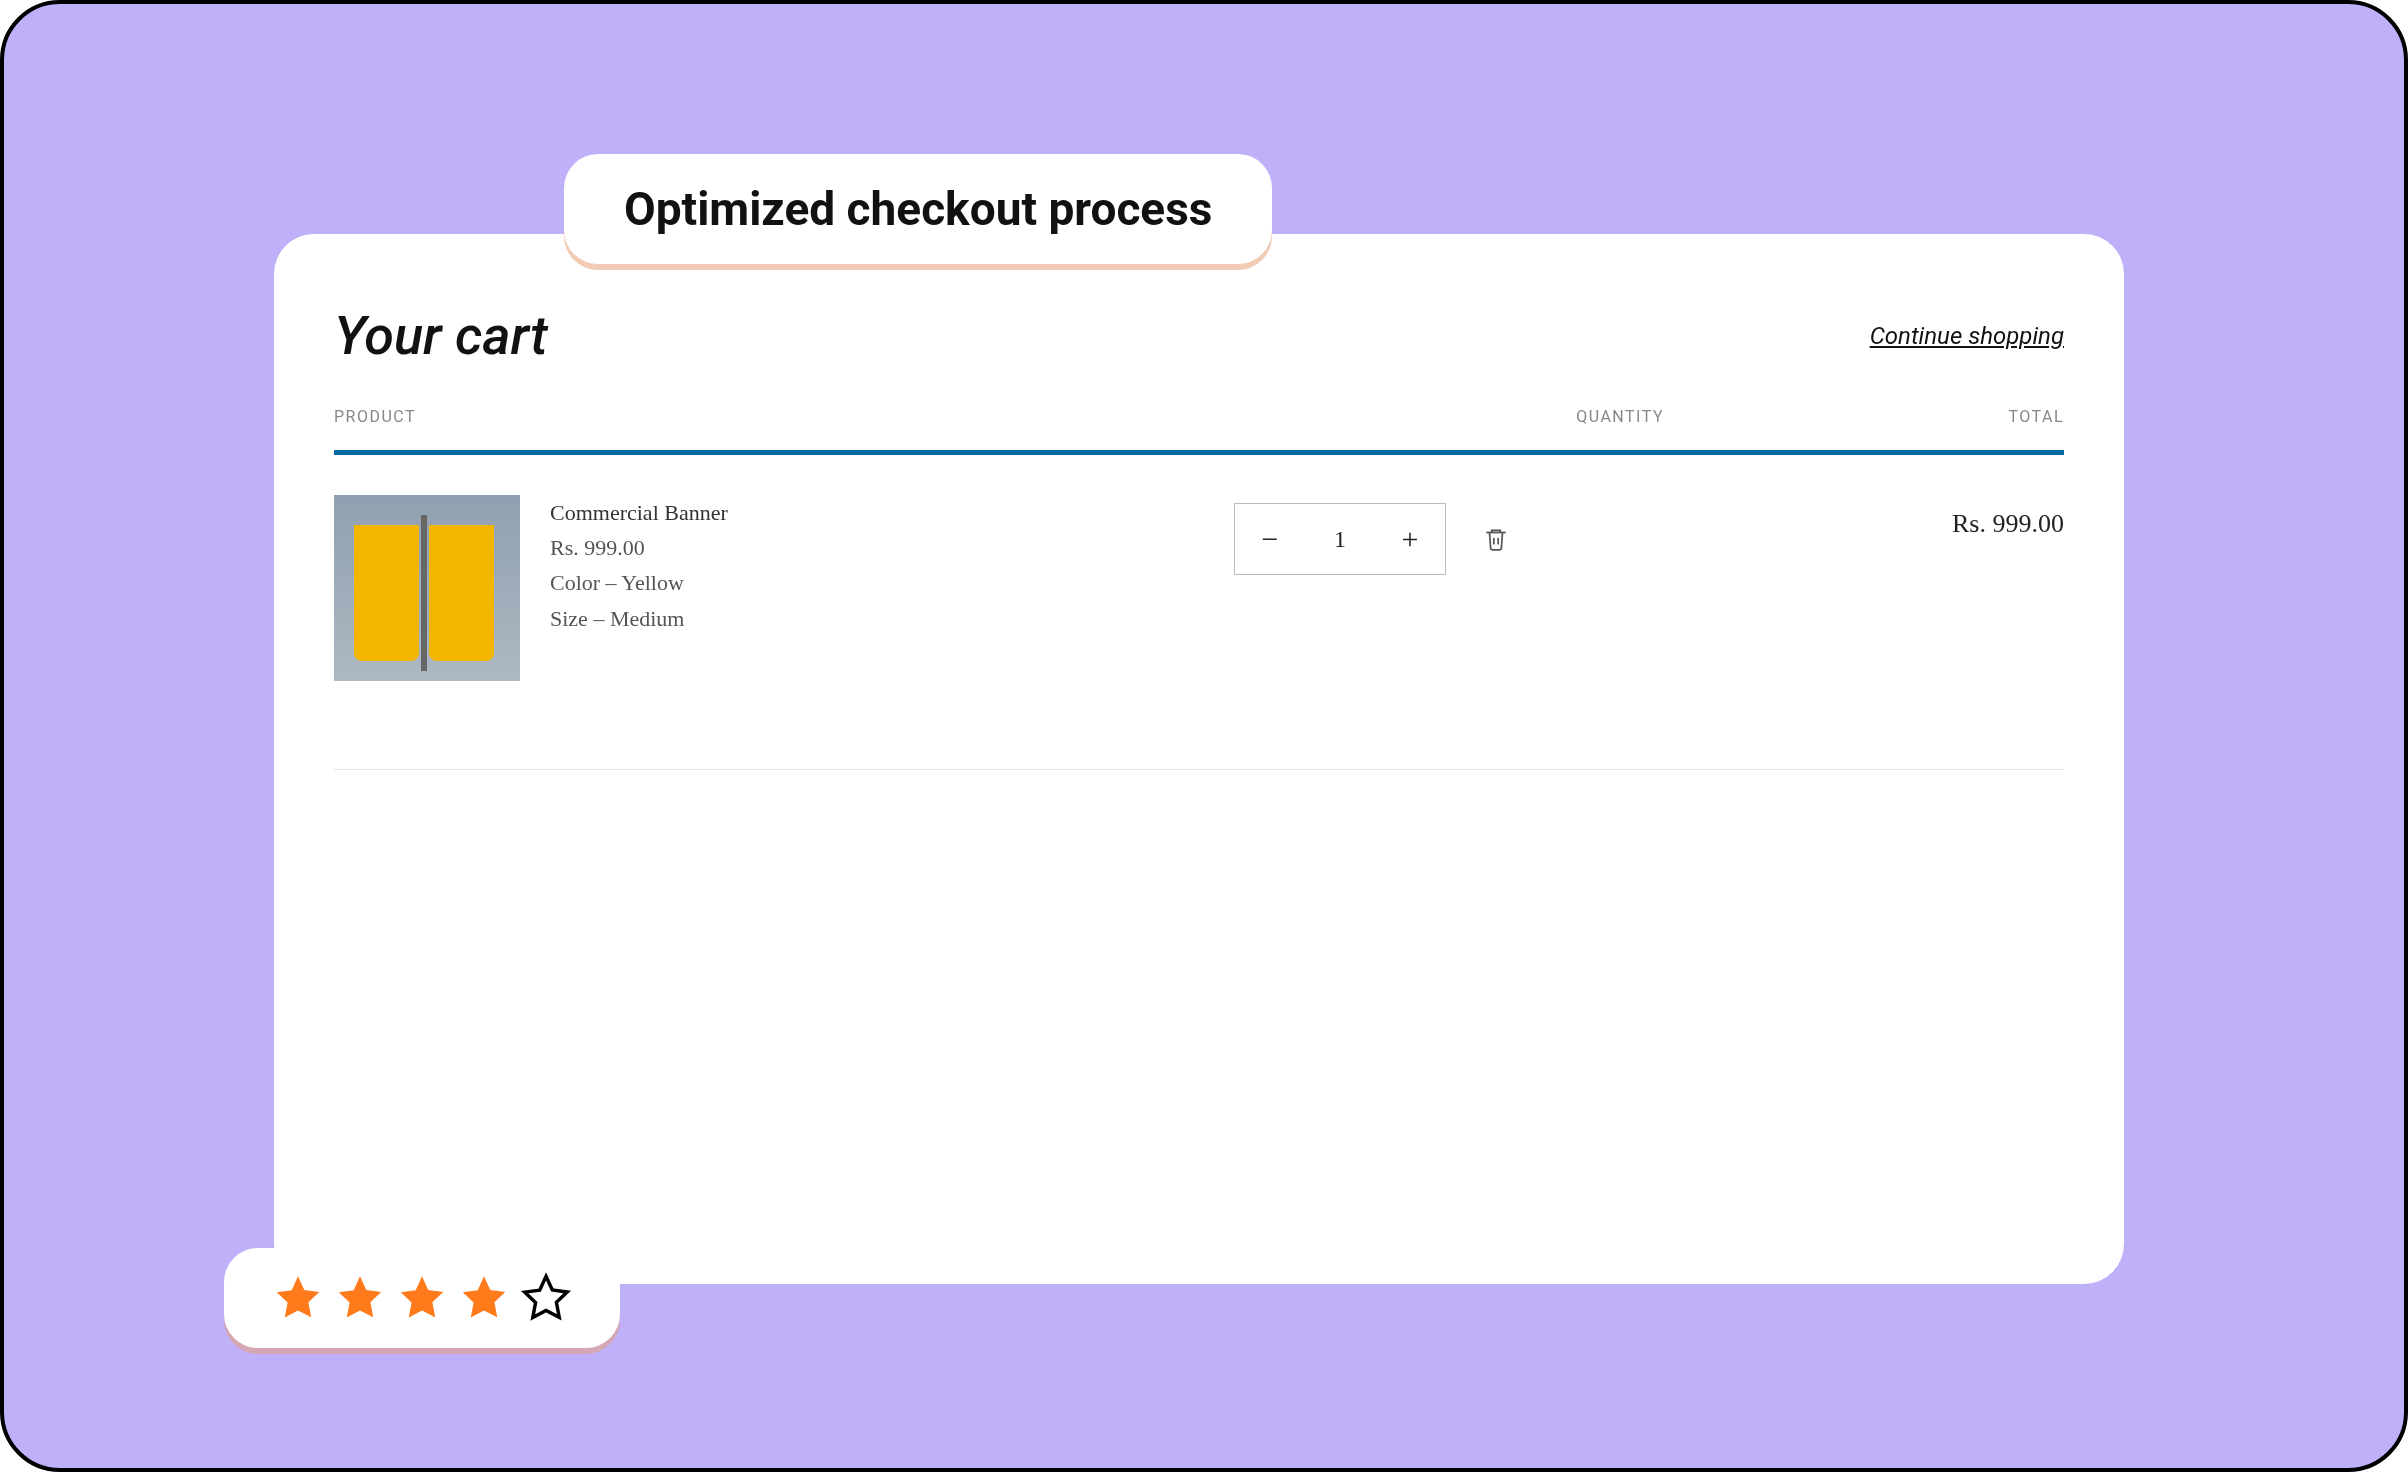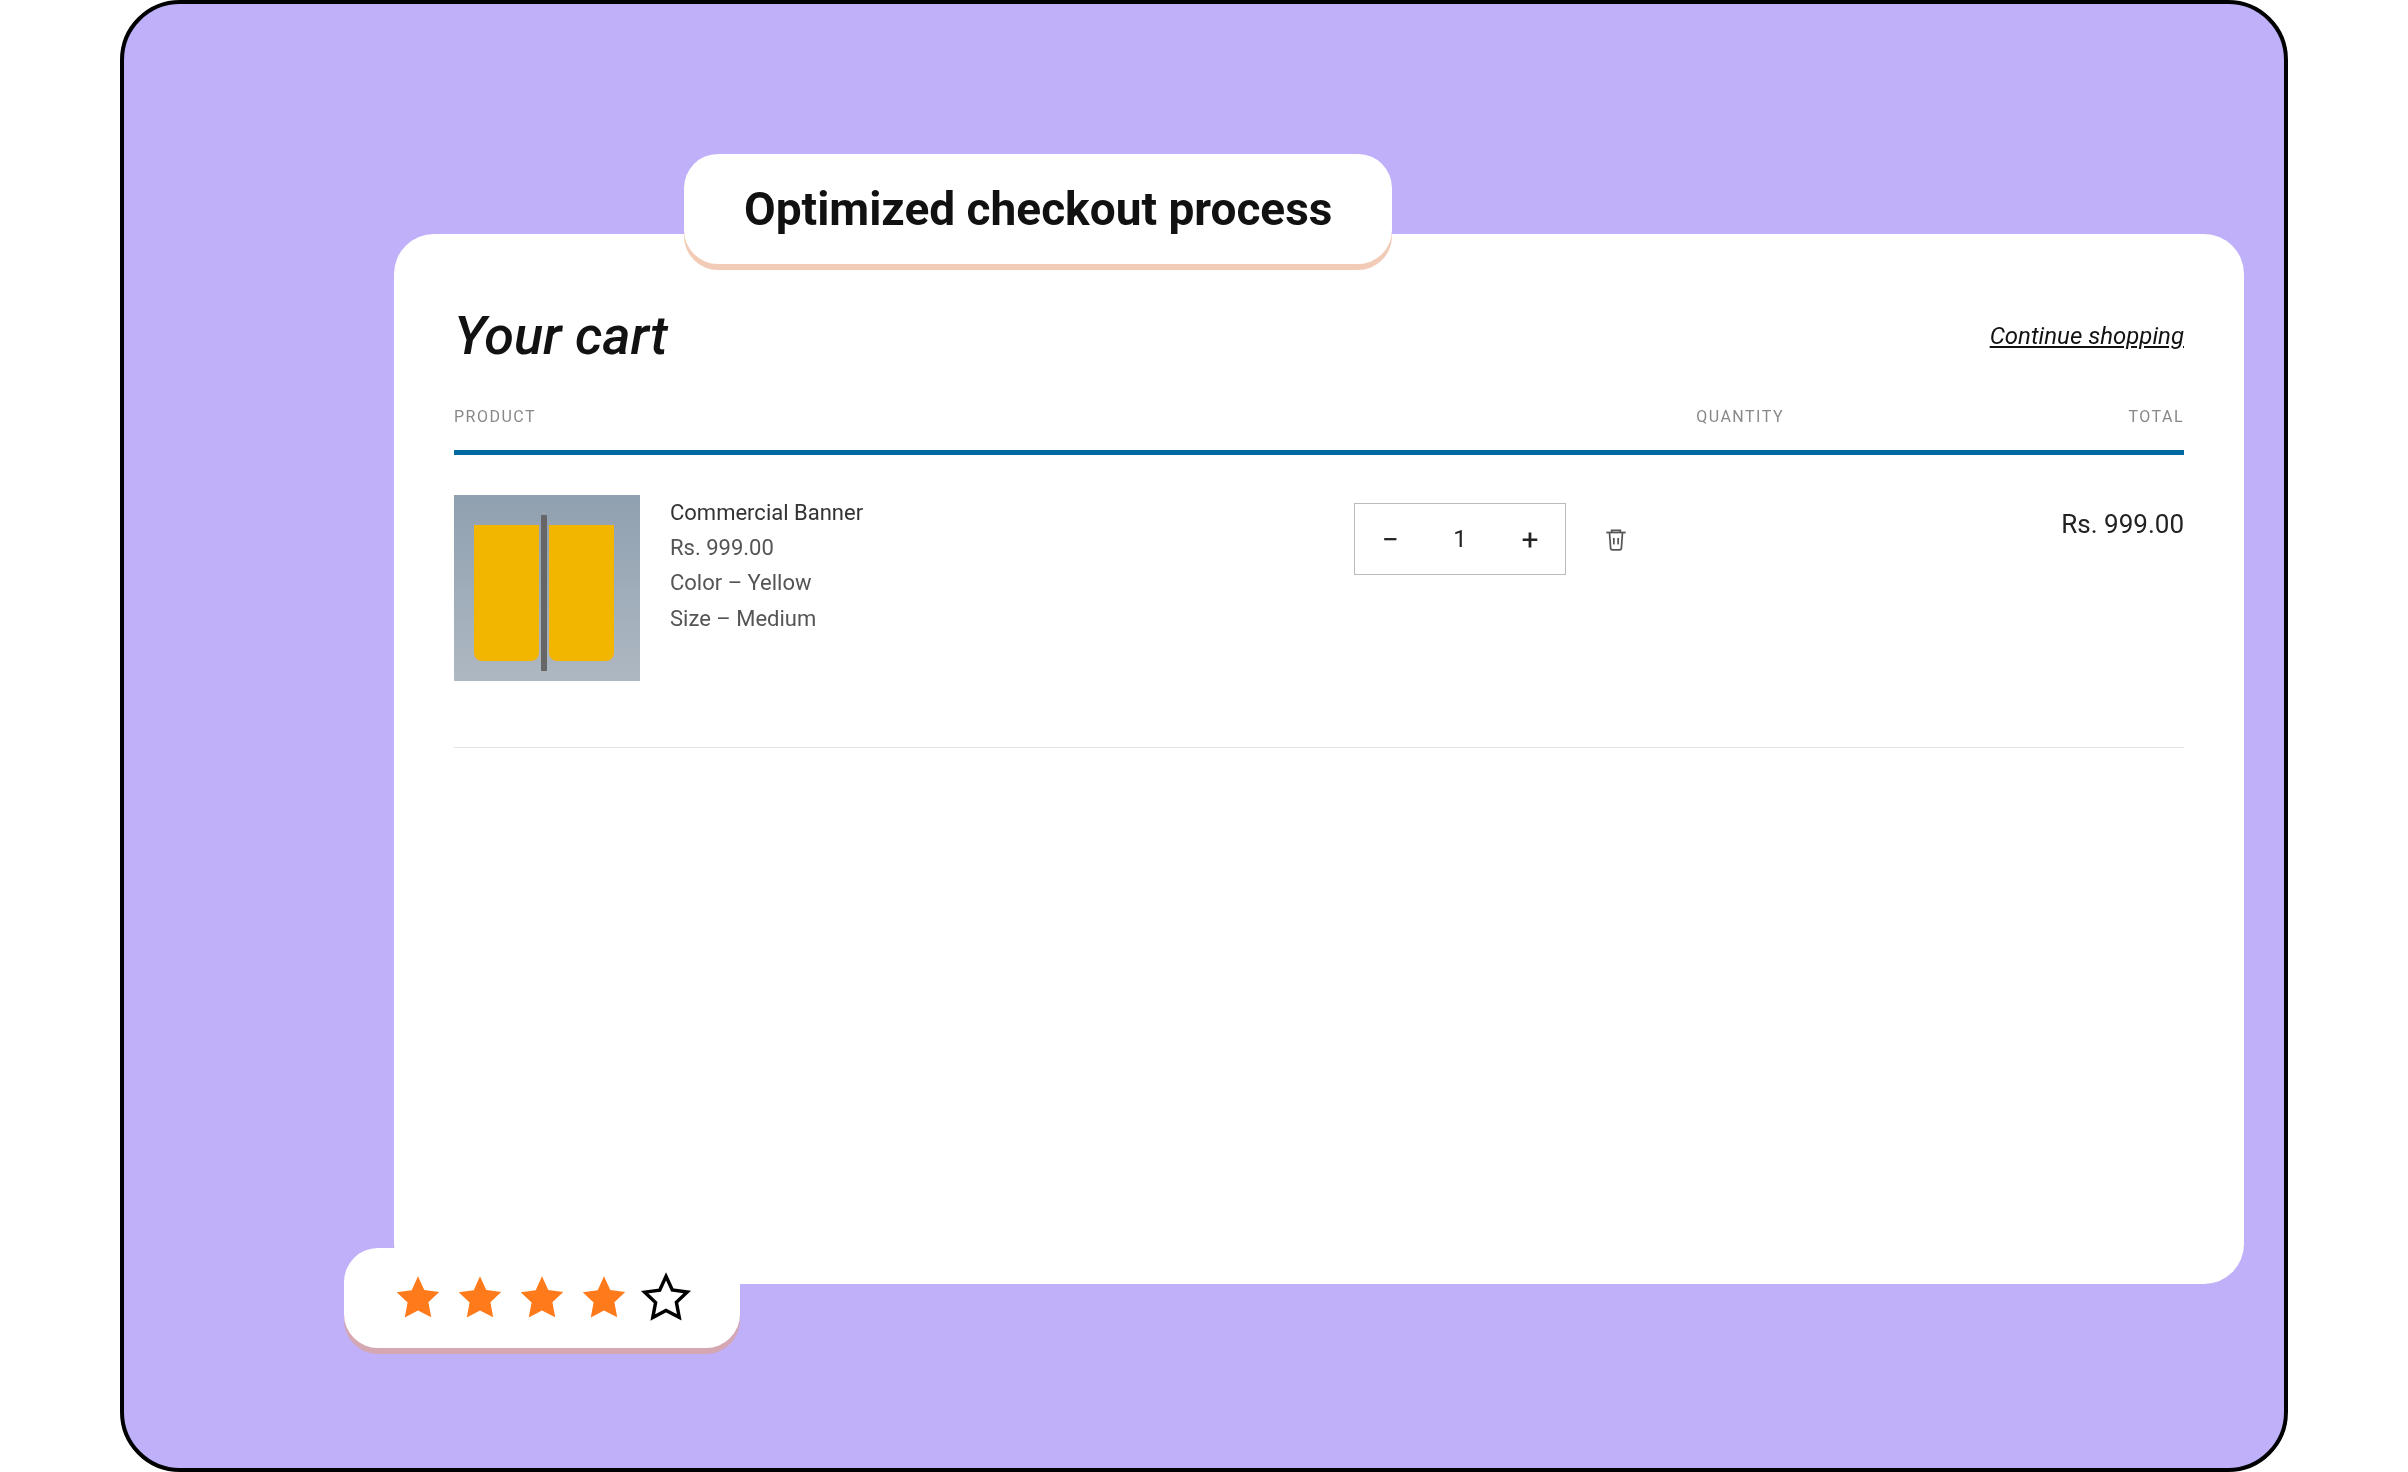"Optimized checkout process" .frame { width: 2168px -> 2408px }
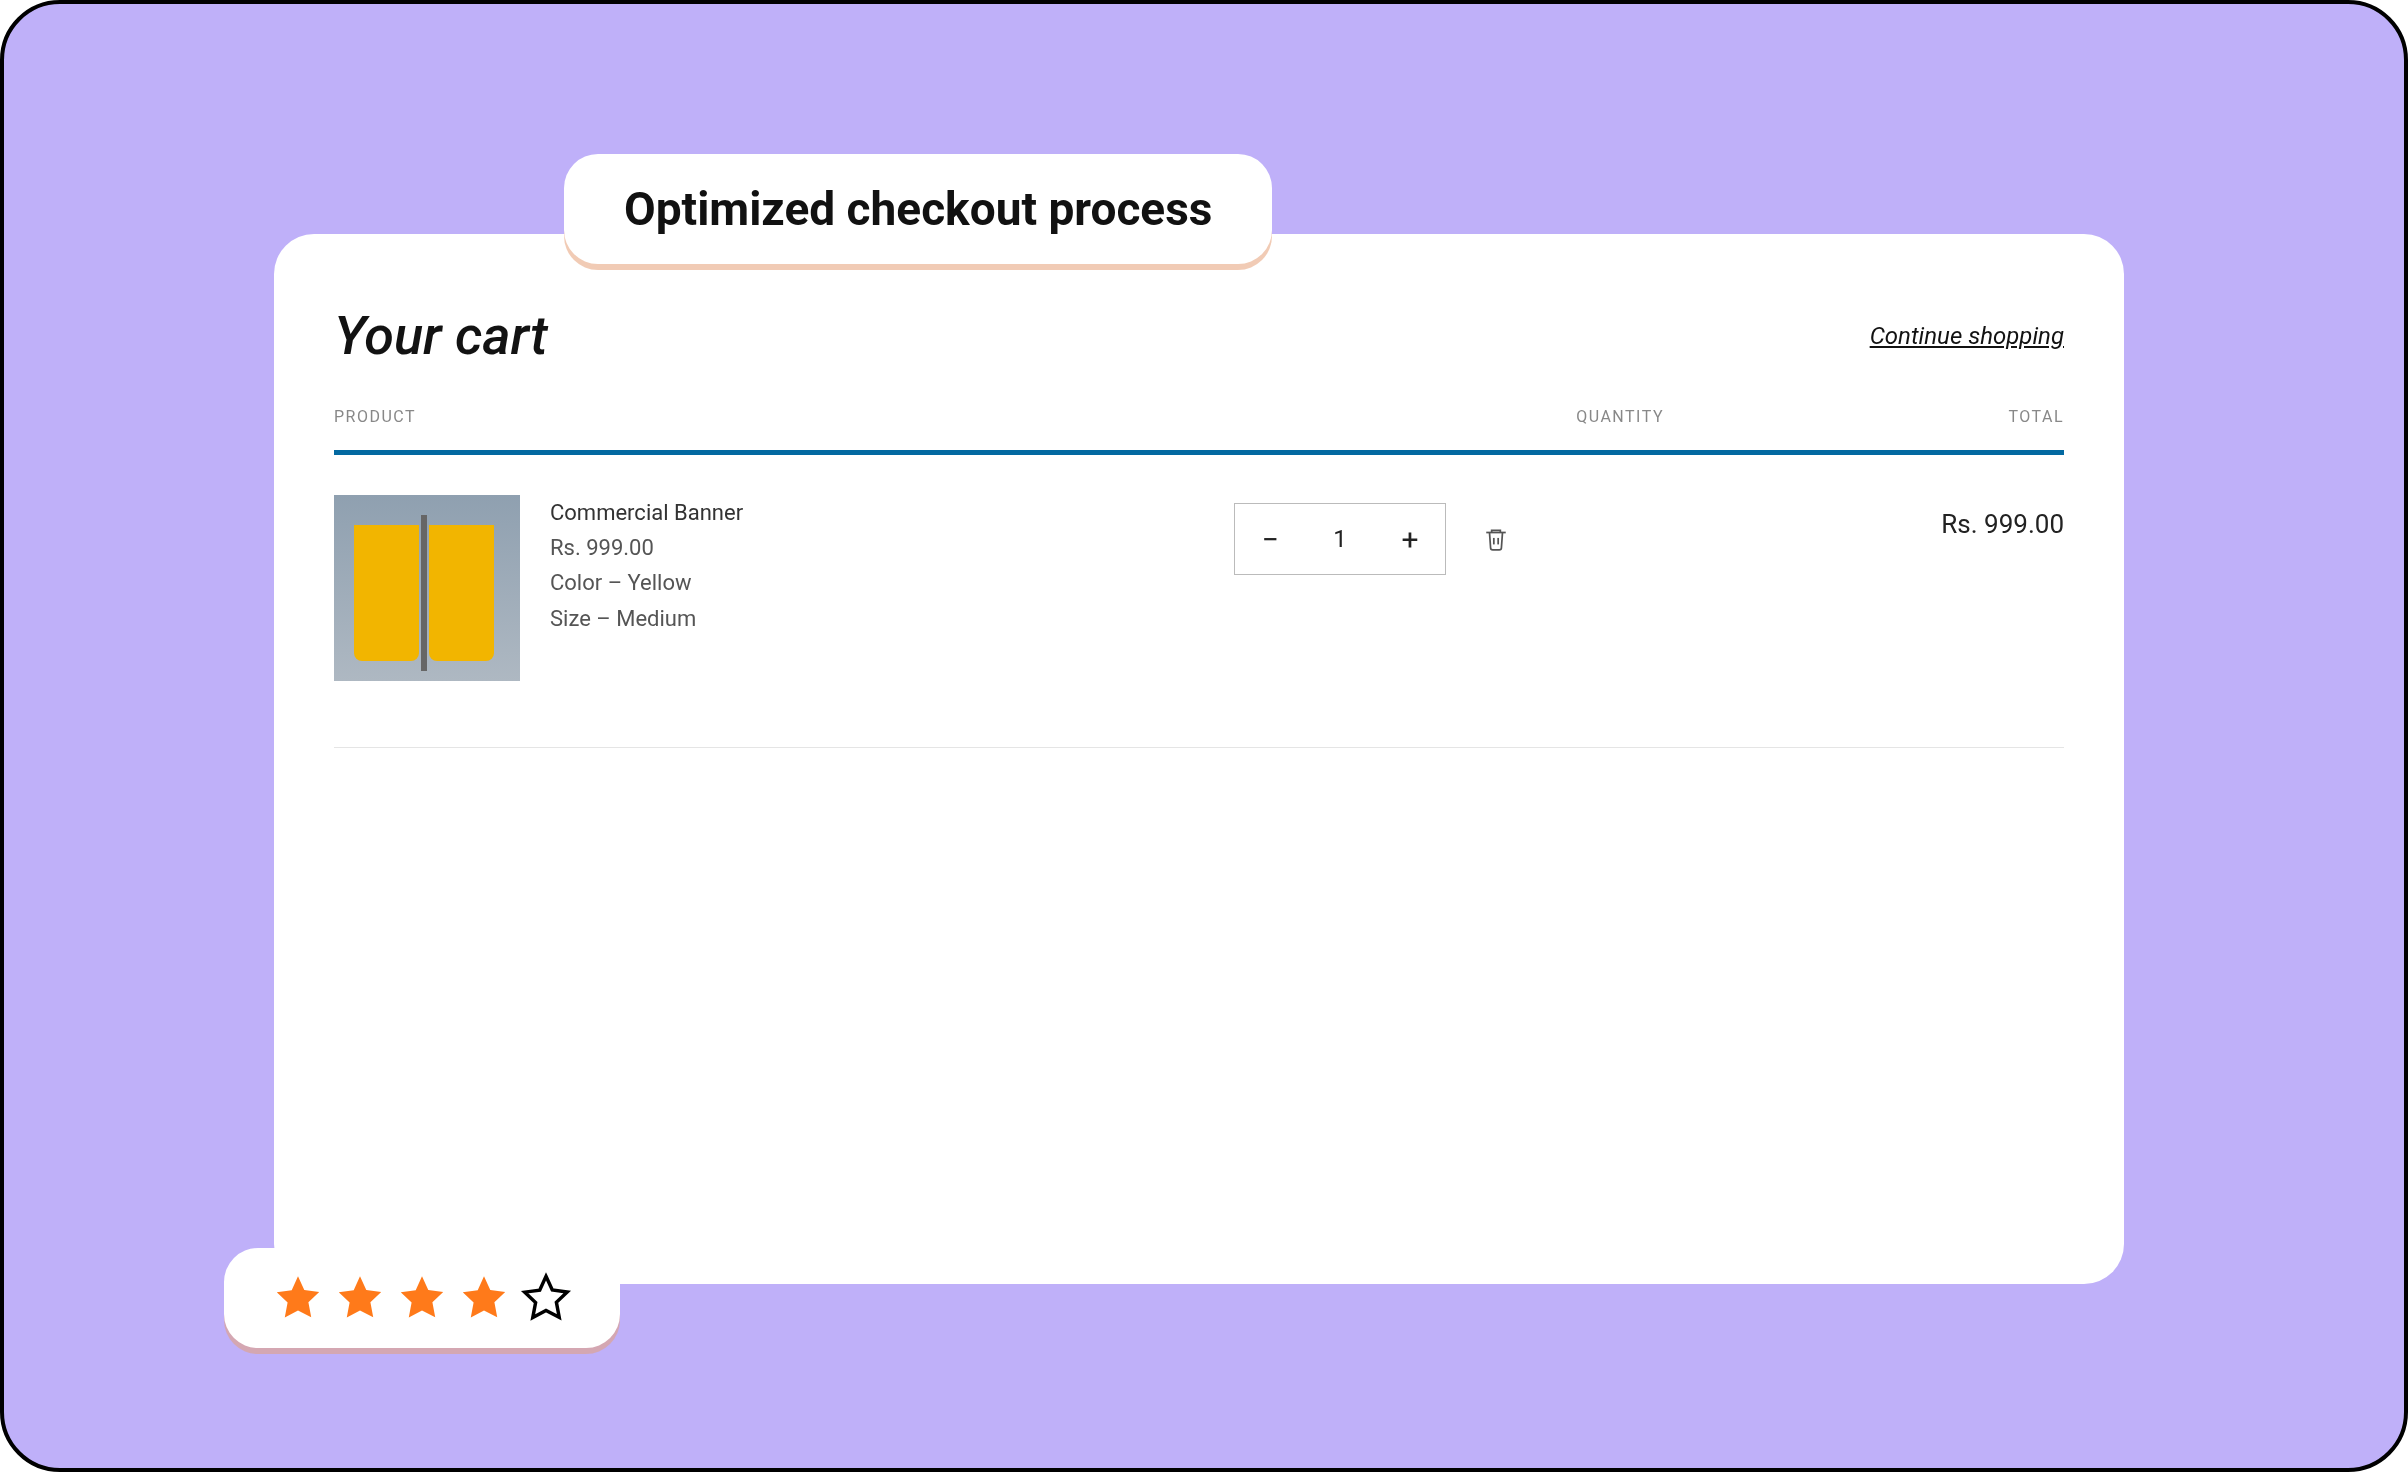"Commercial Banner" .row { font-family: none -> Liberation Serif, serif; padding-bottom: 66px -> 88px }
